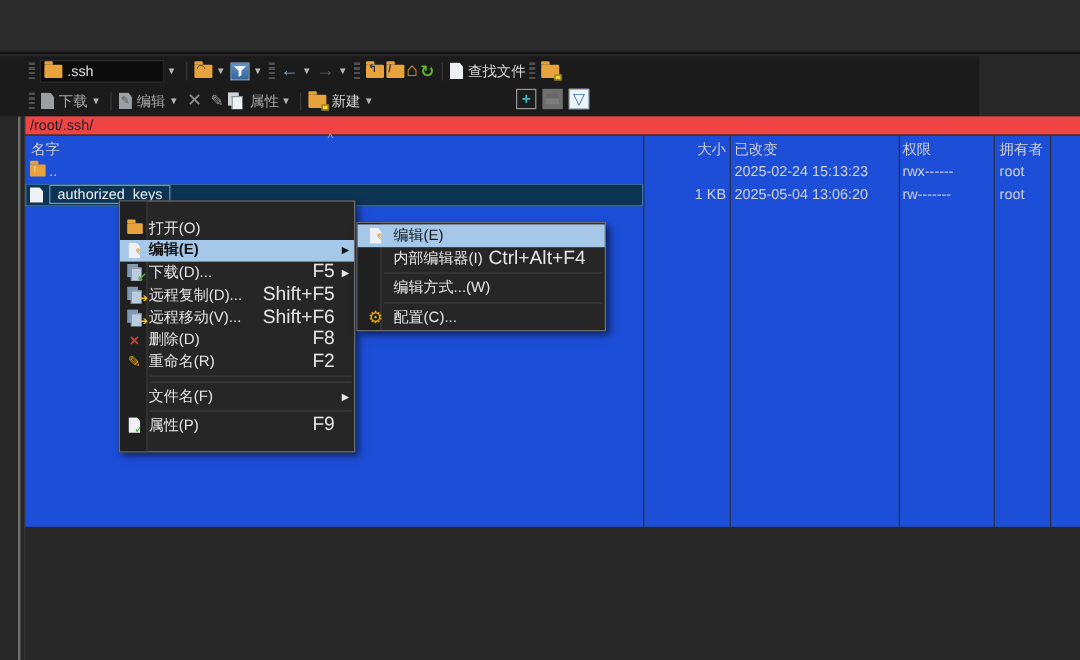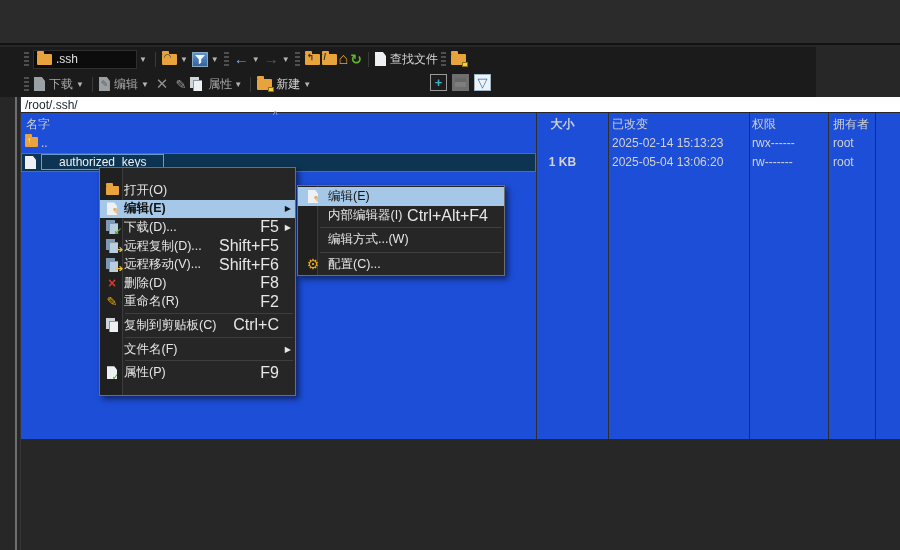"/root/.ssh/" .path-bar { align-items: center -> flex-start; background: #ffffff -> #ef4444 }
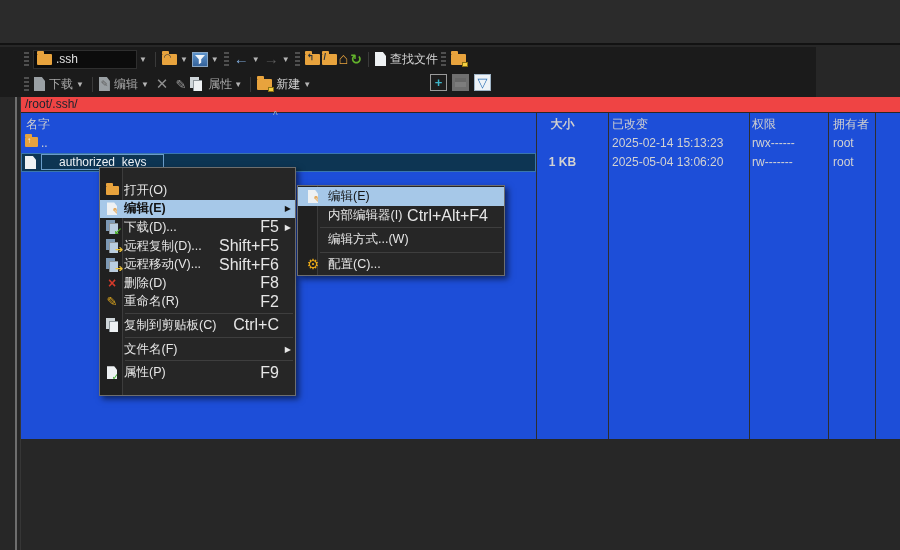"大小" .c-size { font-weight: bold -> none; text-align: center -> right }
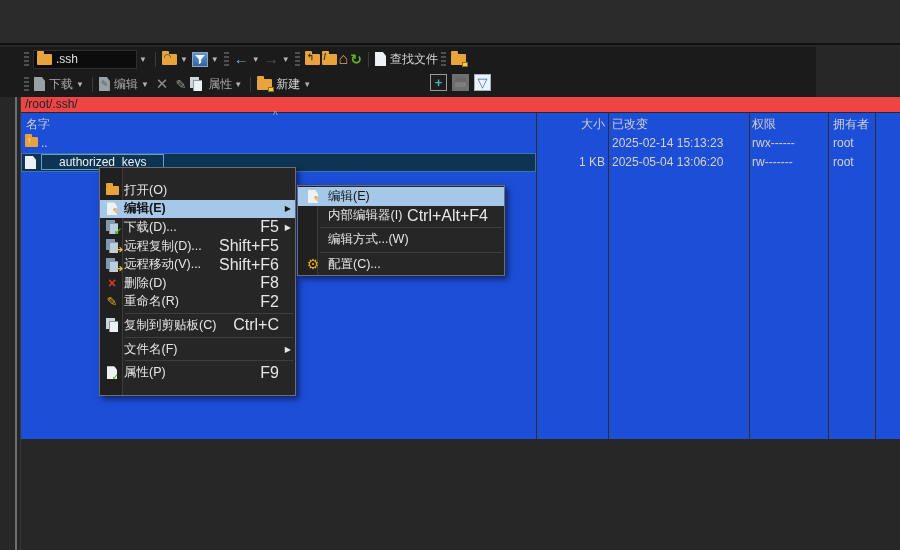"2025-02-14 15:13:23" span.fcell { text: 2025-02-14 -> 2025-02-24 }
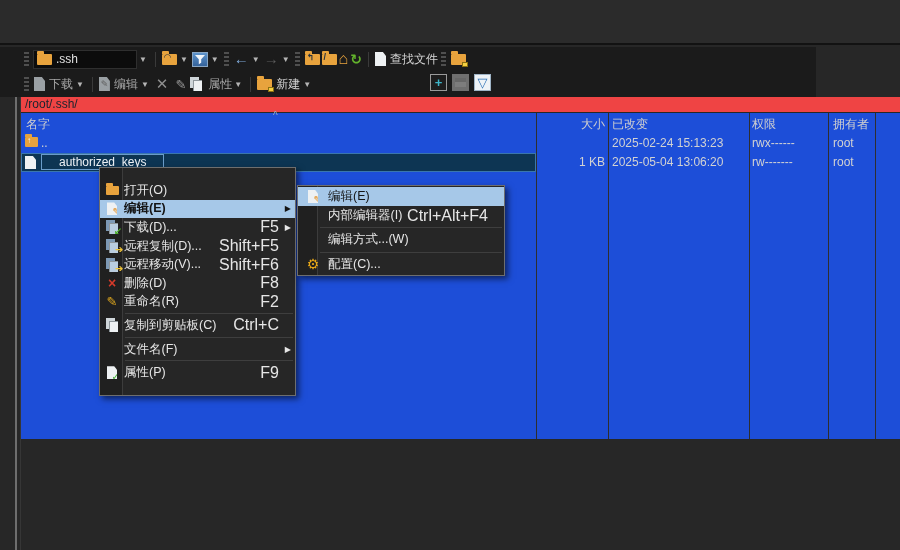"authorized_keys" .focus-name { padding: 0 17px -> 0 6px }
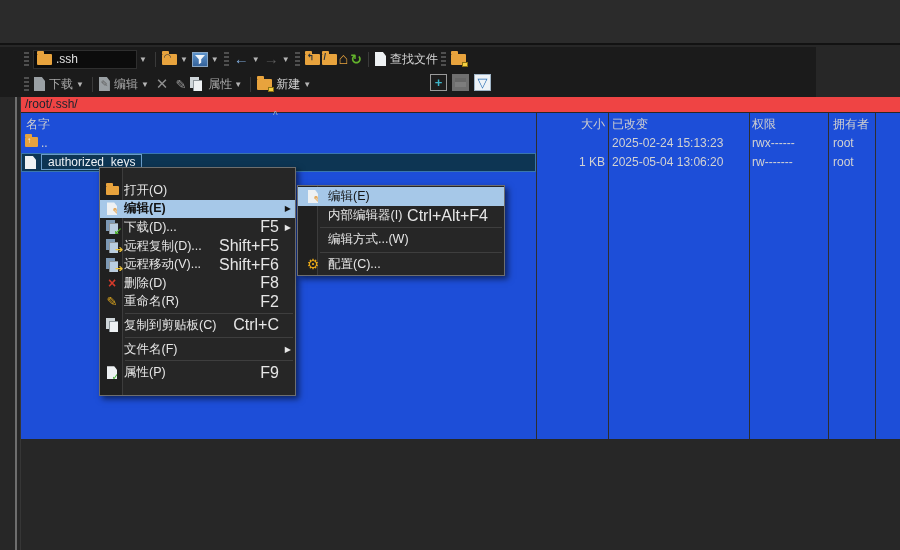"复制到剪贴板(C)" div.mi { html: <div> <span> <span> <span></span> <span></span> </span> </span> <span>复制到剪贴板(C)</span> <span>Ctrl+C</span> <span></span> </div> -> none }
